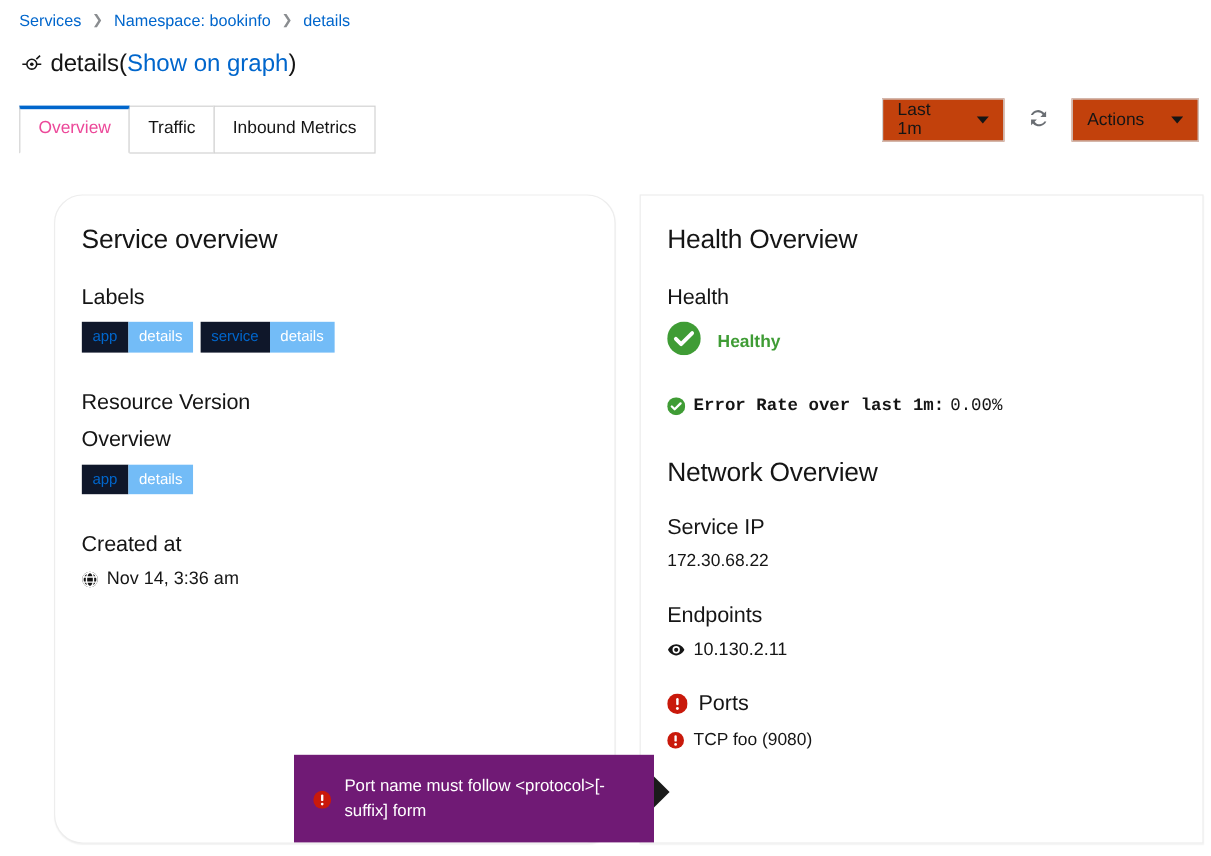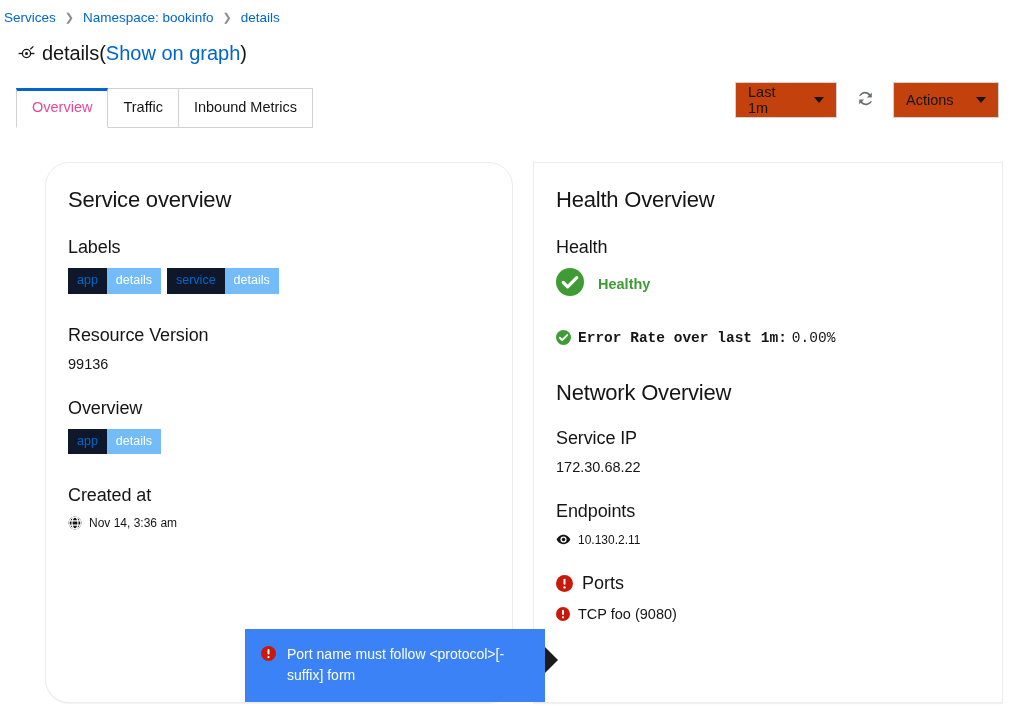"Services" .breadcrumb { padding: 7px 0 0 4px -> 7px 0 0 16px }
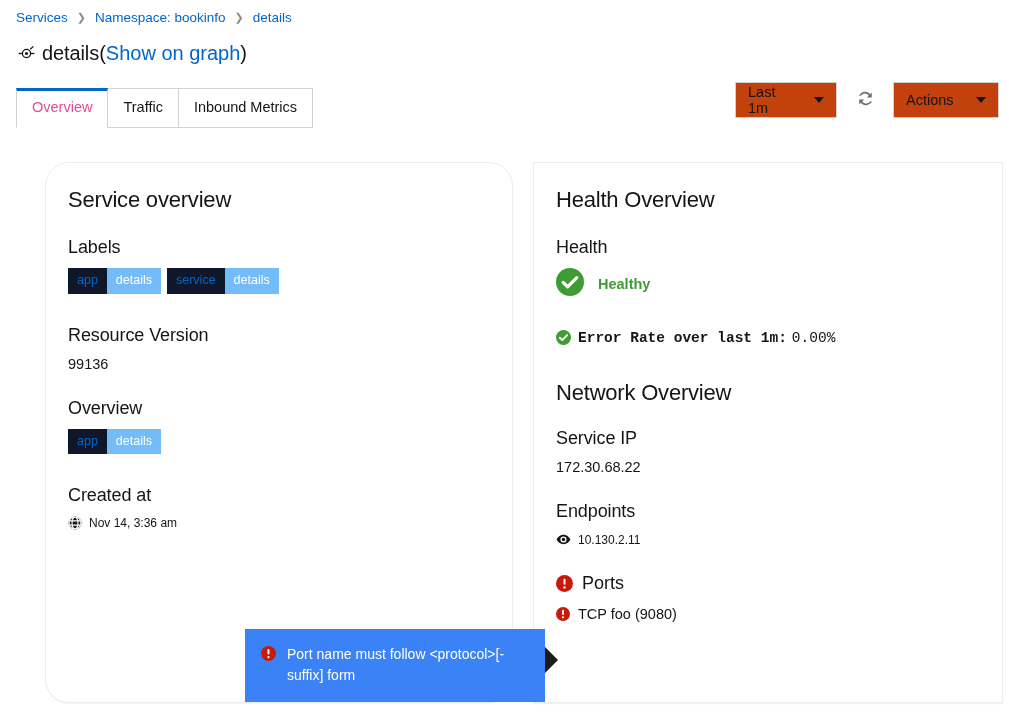"99136" div.sec-value { html: <div>99136</div> -> none }
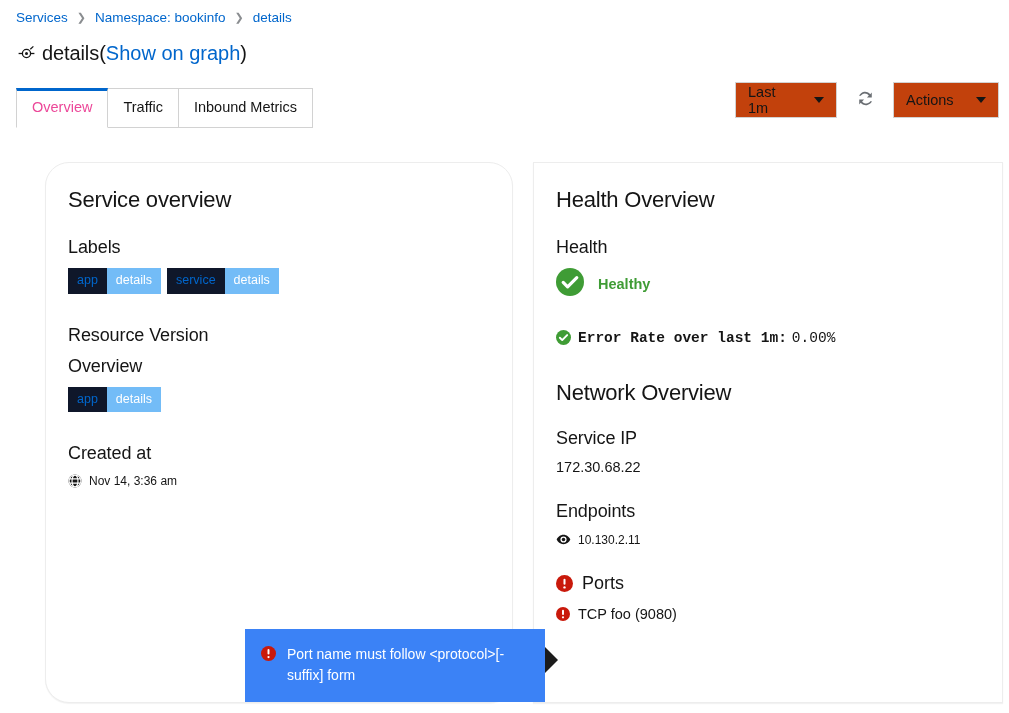"Nov 14, 3:36 am" .icon-row { font-size: 12px -> 15px }
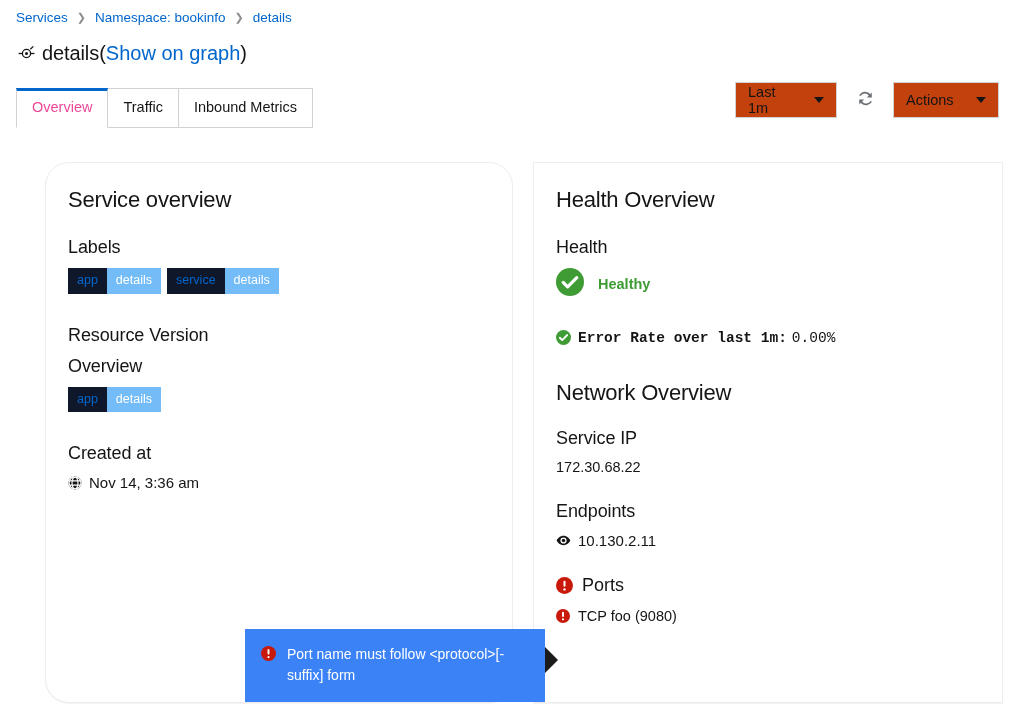"Port name must follow" .tooltip { align-items: flex-start -> center; background: #3b82f6 -> #701a75 }
